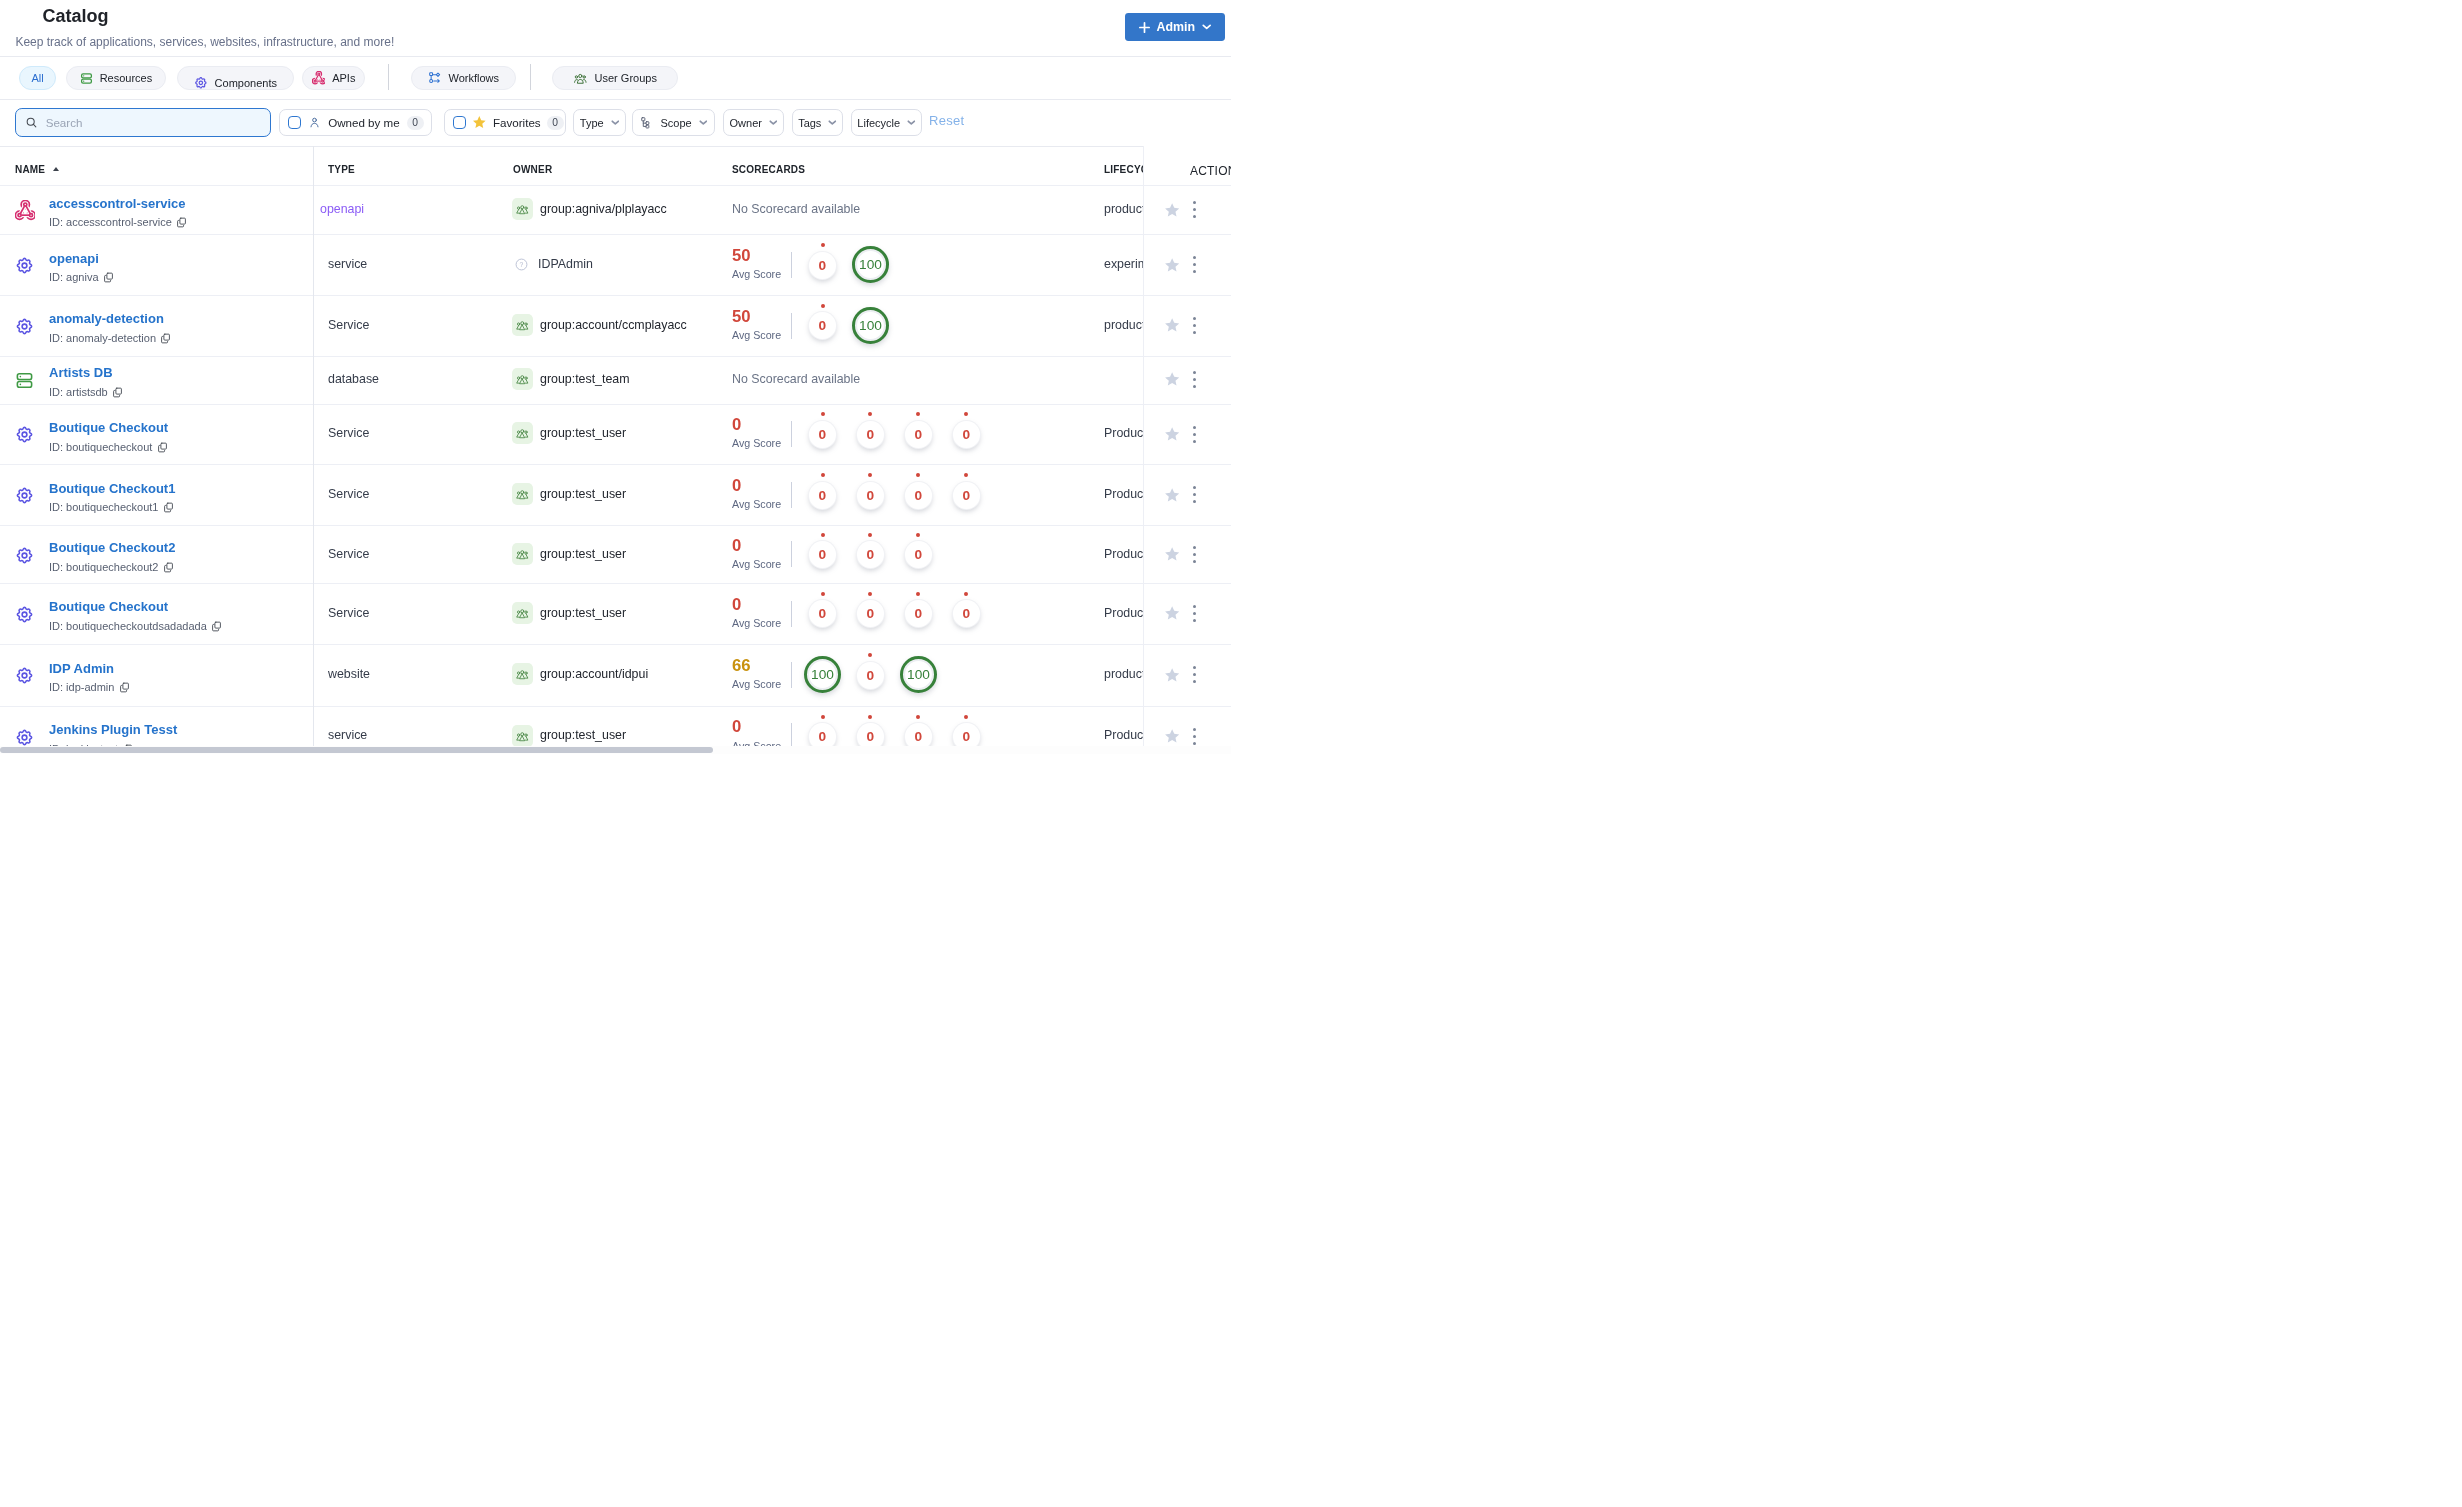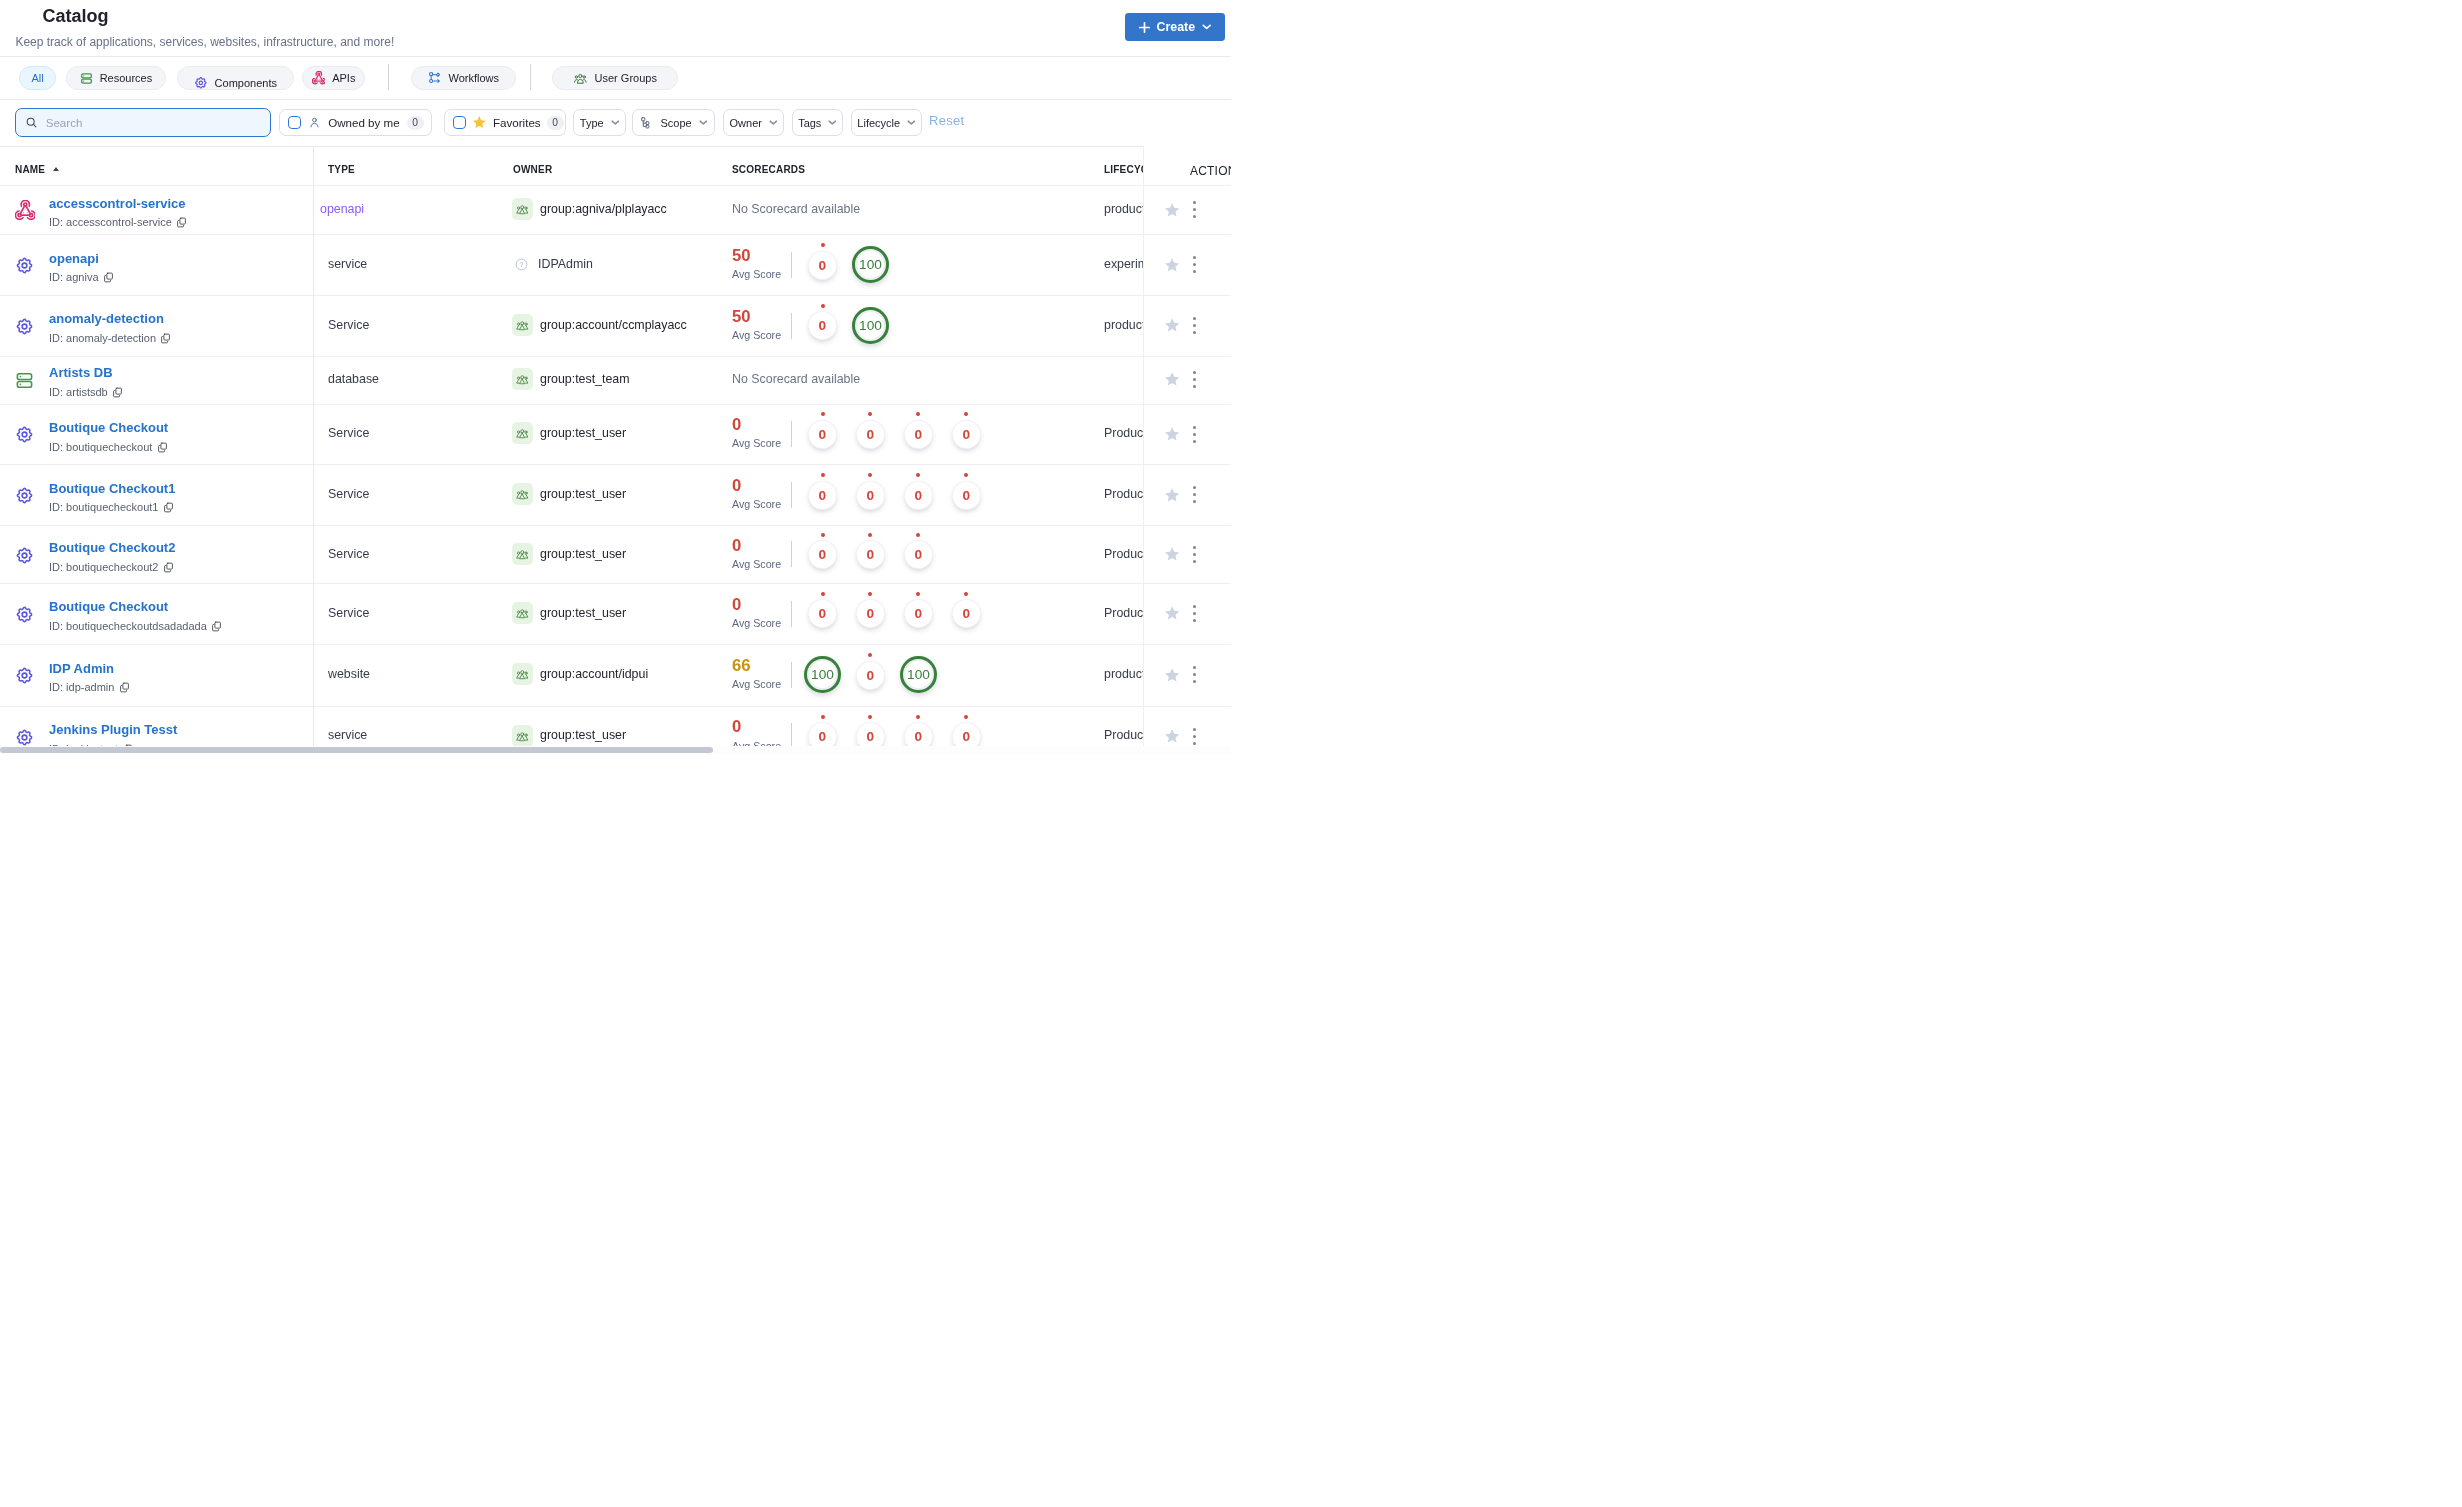"Create" span { text: Create -> Admin }
